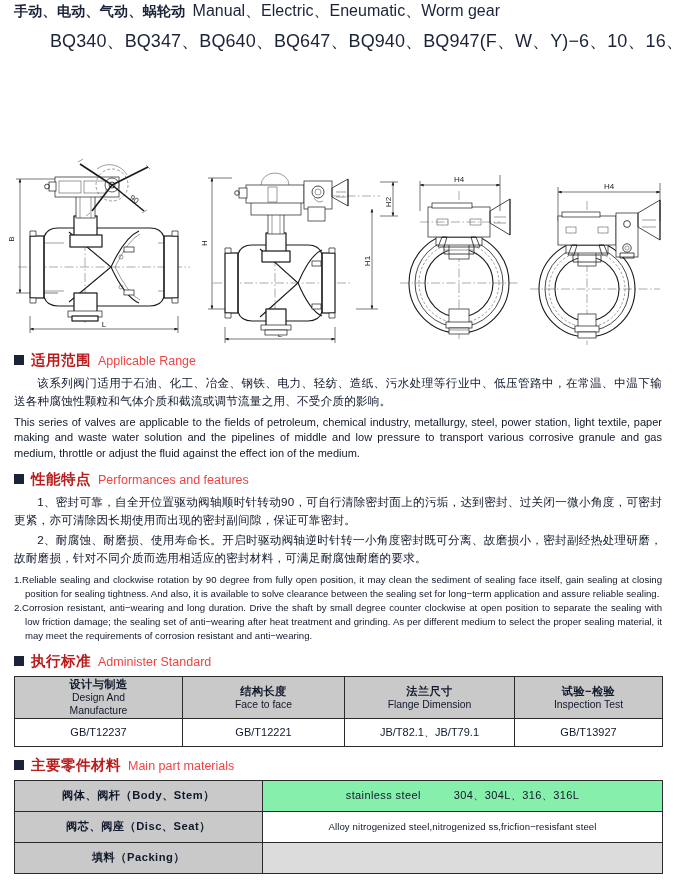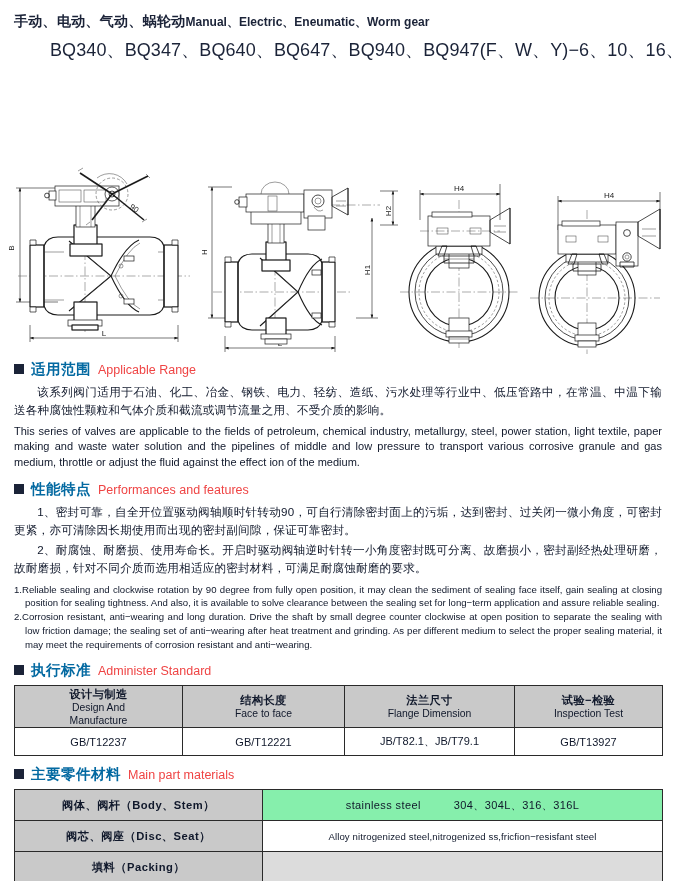"手动、电动、气动、蜗轮动" .title-block { padding: 12px 14px 0 14px -> 0 14px 0 14px }
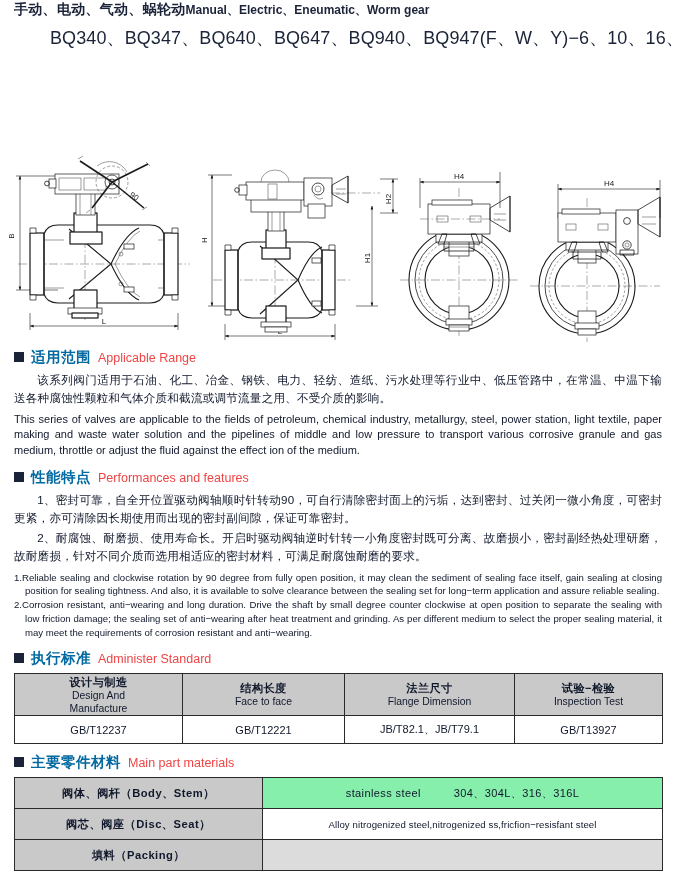"Manual、Electric、Eneumatic、Worm gear" .title-en { font-size: 12px -> 16px; font-weight: bold -> normal; margin-left: none -> 7px }
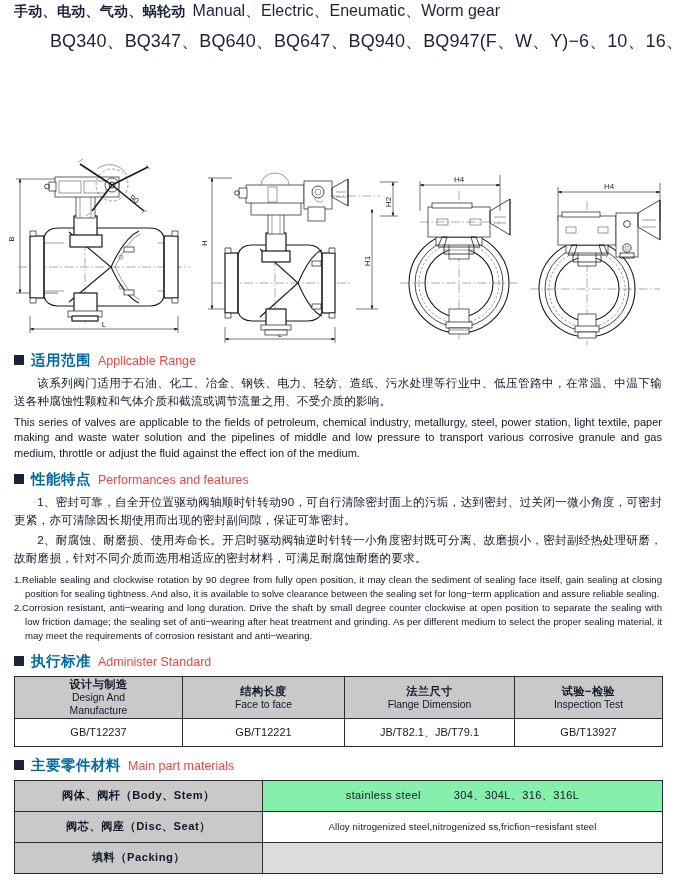"适用范围" .sh-cn { color: #0369a1 -> #b91c1c }
